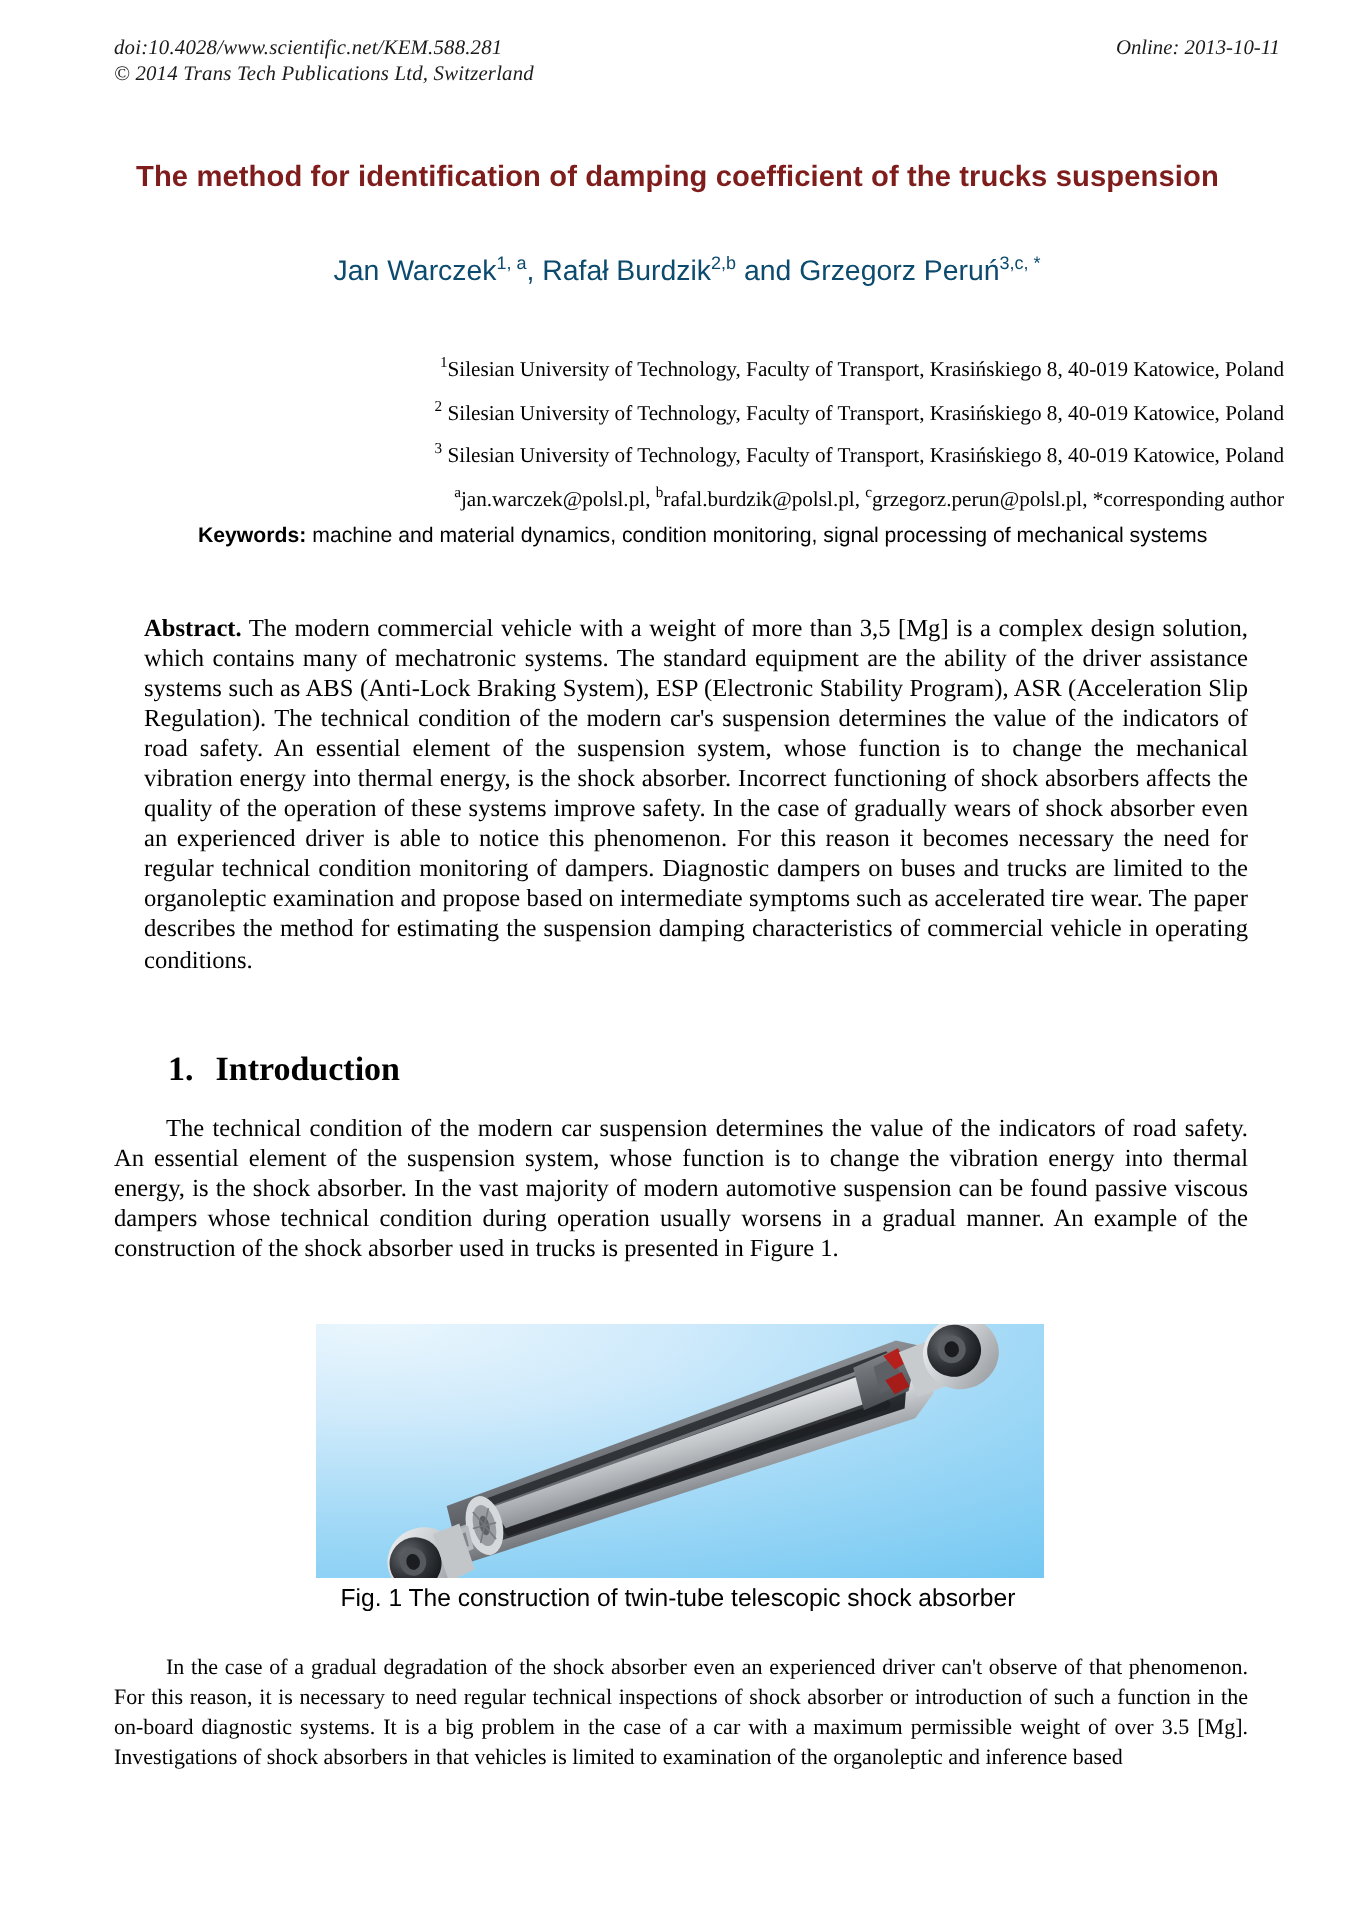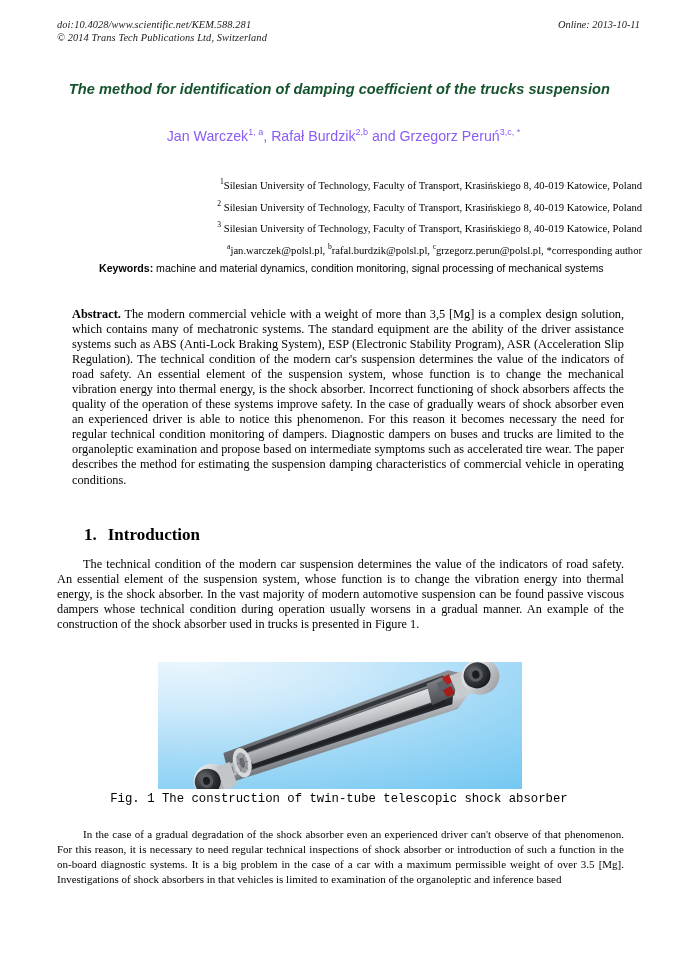"The method for identification of" .title { color: #14532d -> #7f1d1d; font-style: italic -> none; text-align: right -> left }
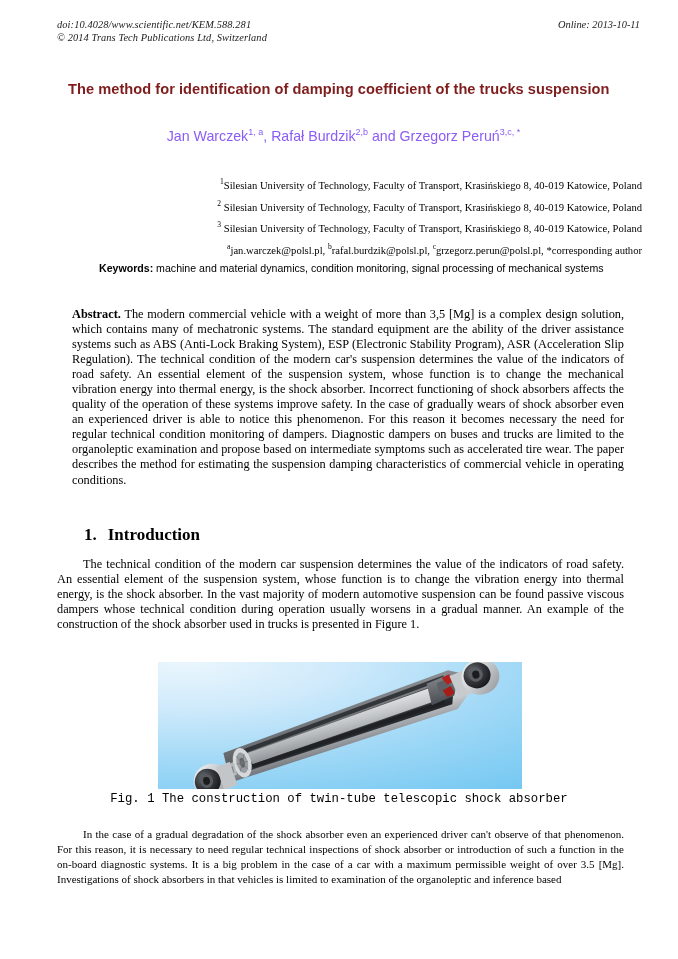"Jan Warczek1, a, Rafał Burdzik2,b" .authors { color: #8b5cf6 -> #0c4a6e }
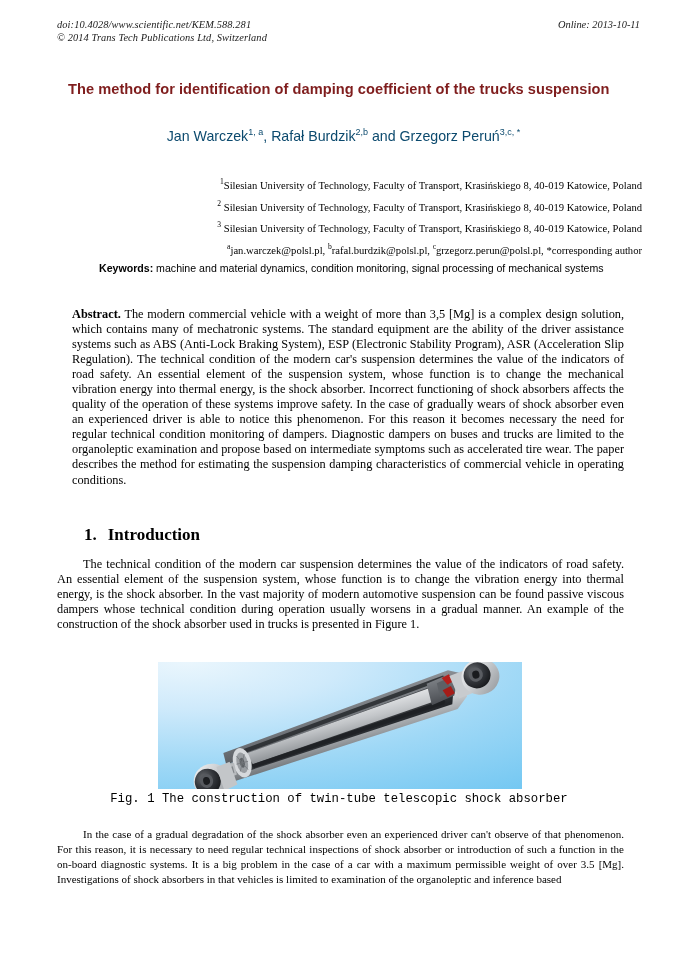"Fig. 1 The construction of" .figure-caption { font-family: Liberation Mono, monospace -> Liberation Sans, sans-serif }
